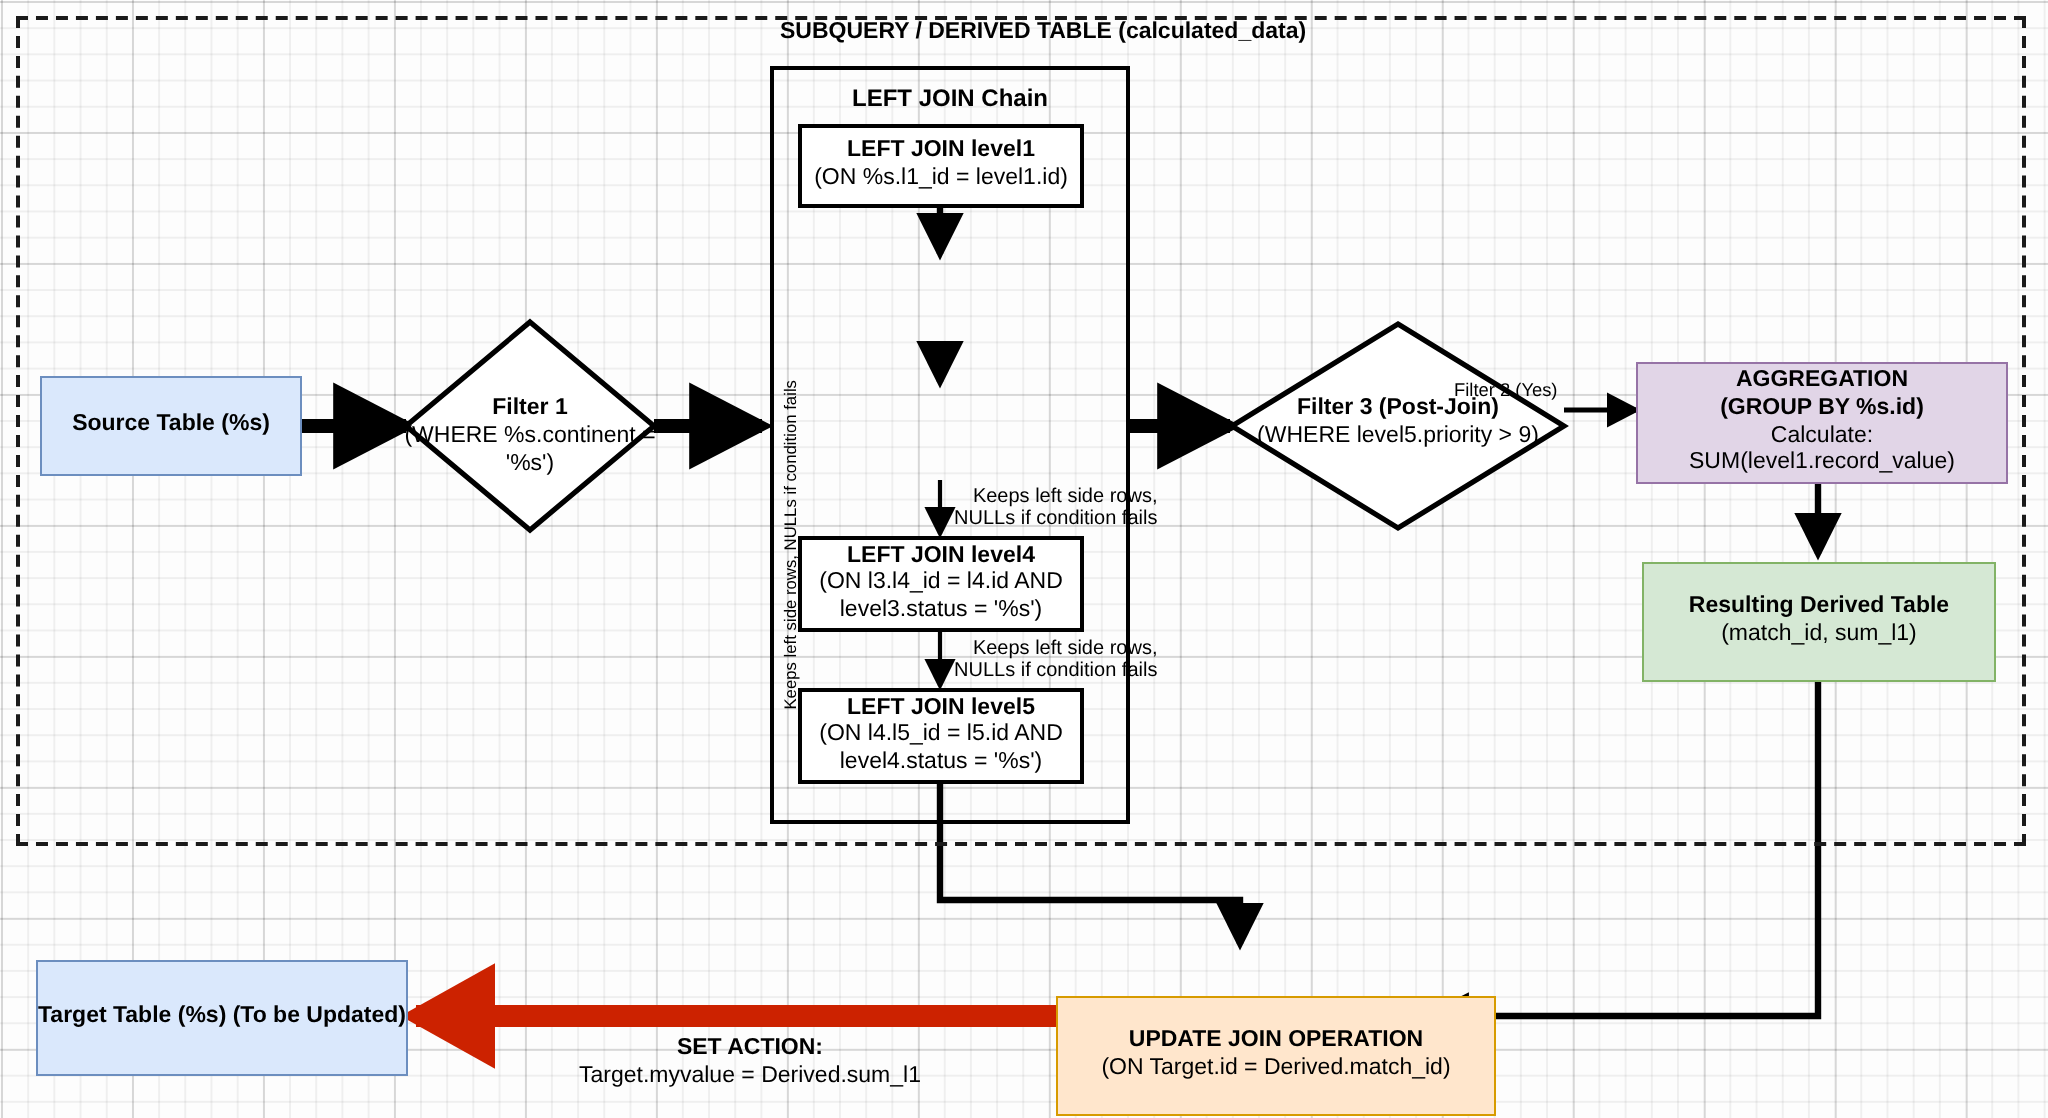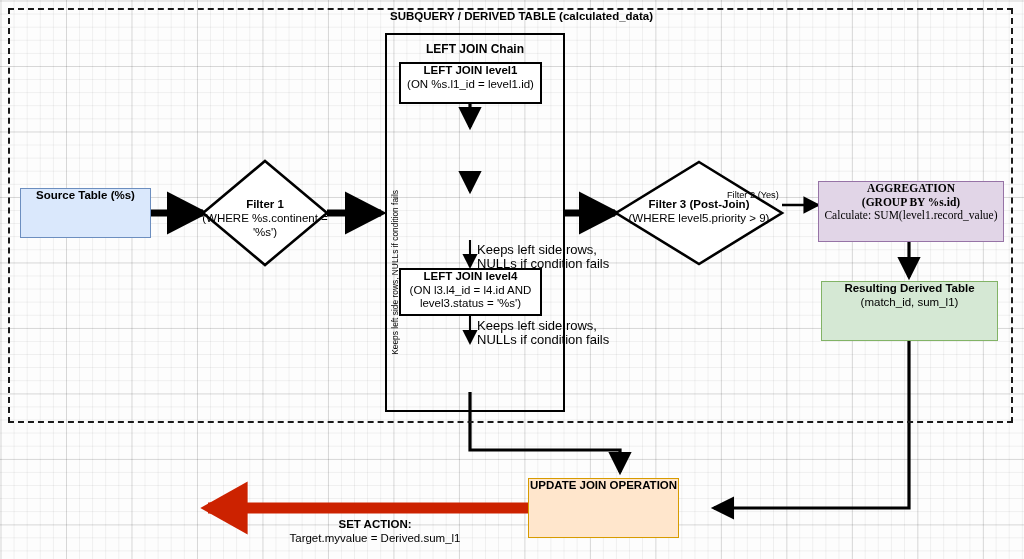"LEFT JOIN level1" .node { justify-content: none -> center }
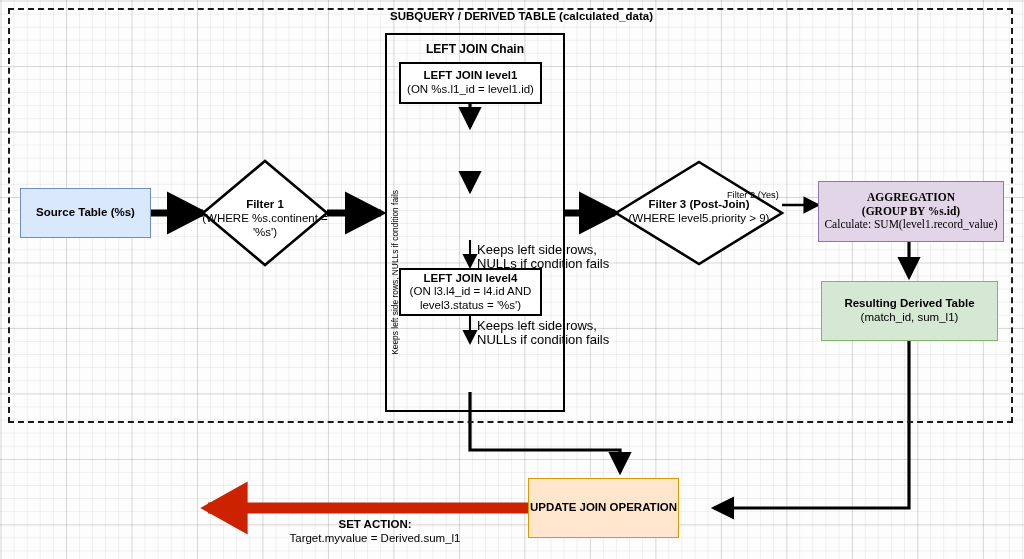"AGGREGATION" .purple-box { font-family: Liberation Serif, serif -> none }
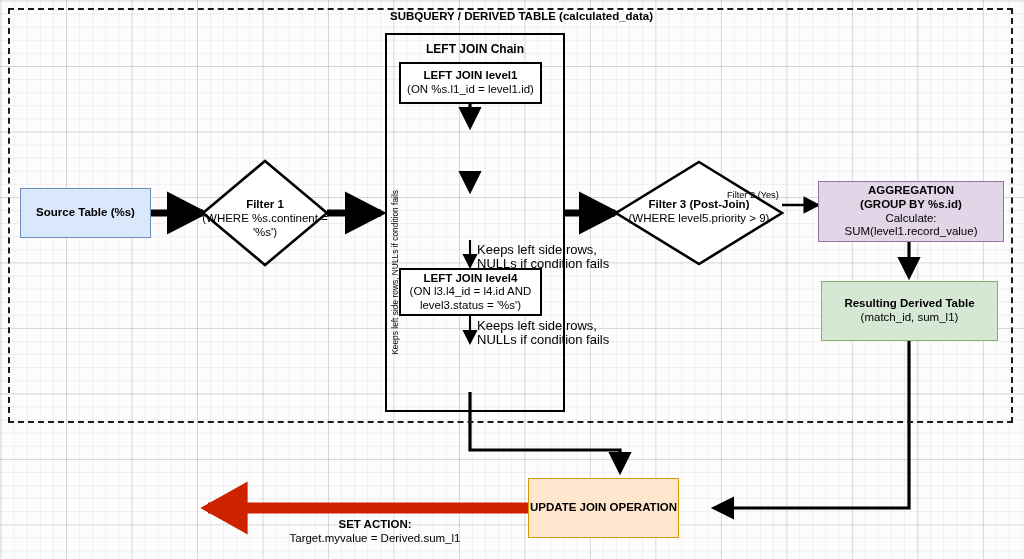"Keeps left side rows," .edge-label { font-size: 13px -> 10px; text-align: left -> right }
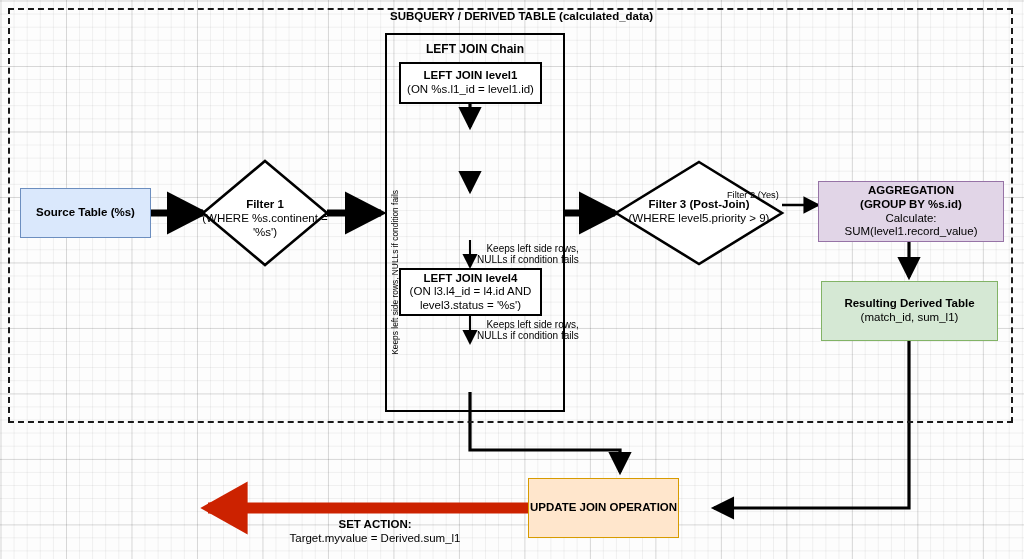"LEFT JOIN level5" div.node { html: none -> <div> <div>LEFT JOIN level5</div> <div>(ON l4.l5_id = l5.id AND</div> <div>level4.status = '%s')</div> </div> }
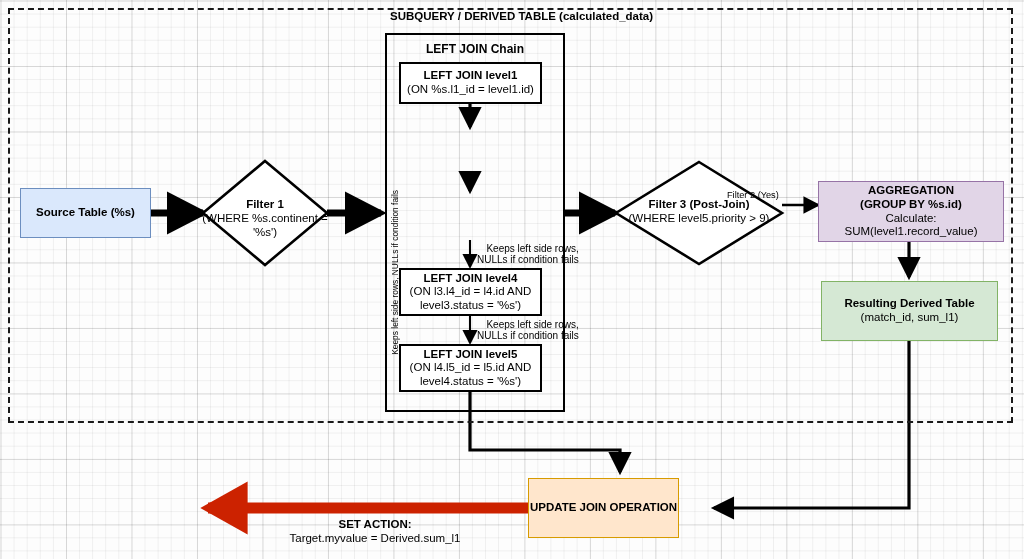"Target Table (%s) (To be" div.node { html: none -> <div> <div>Target Table (%s) (To be Updated)</div> </div> }
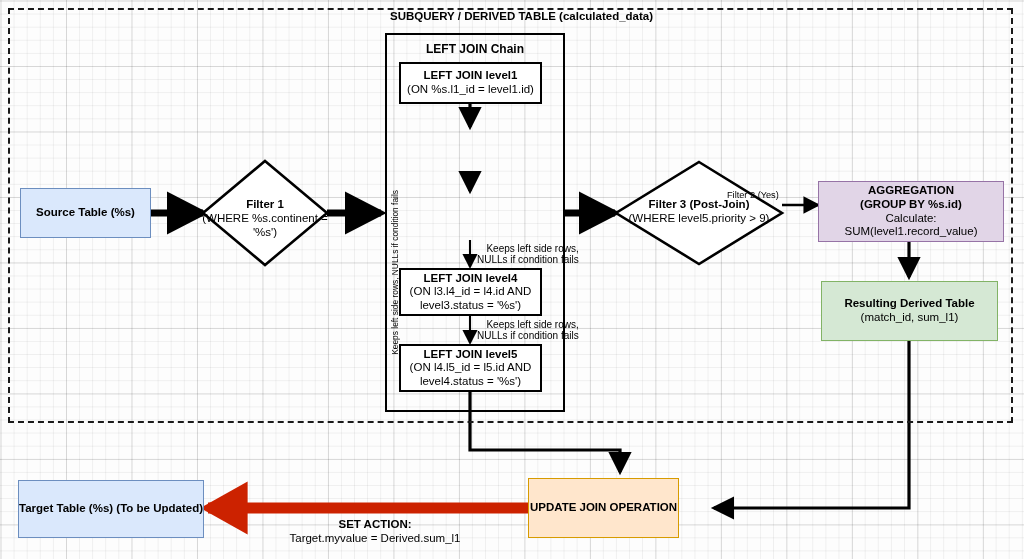"UPDATE JOIN OPERATION" div.node { top: 478px -> 498px; width: 151px -> 220px }
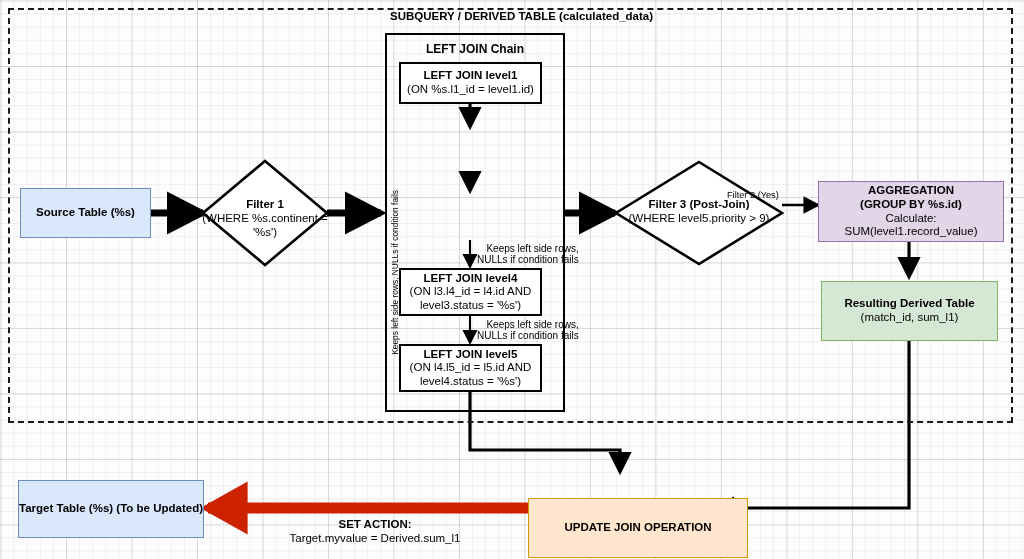"(ON Target.id = Derived.match_id)" div.sub { html: none -> <div>(ON Target.id = Derived.match_id)</div> }
